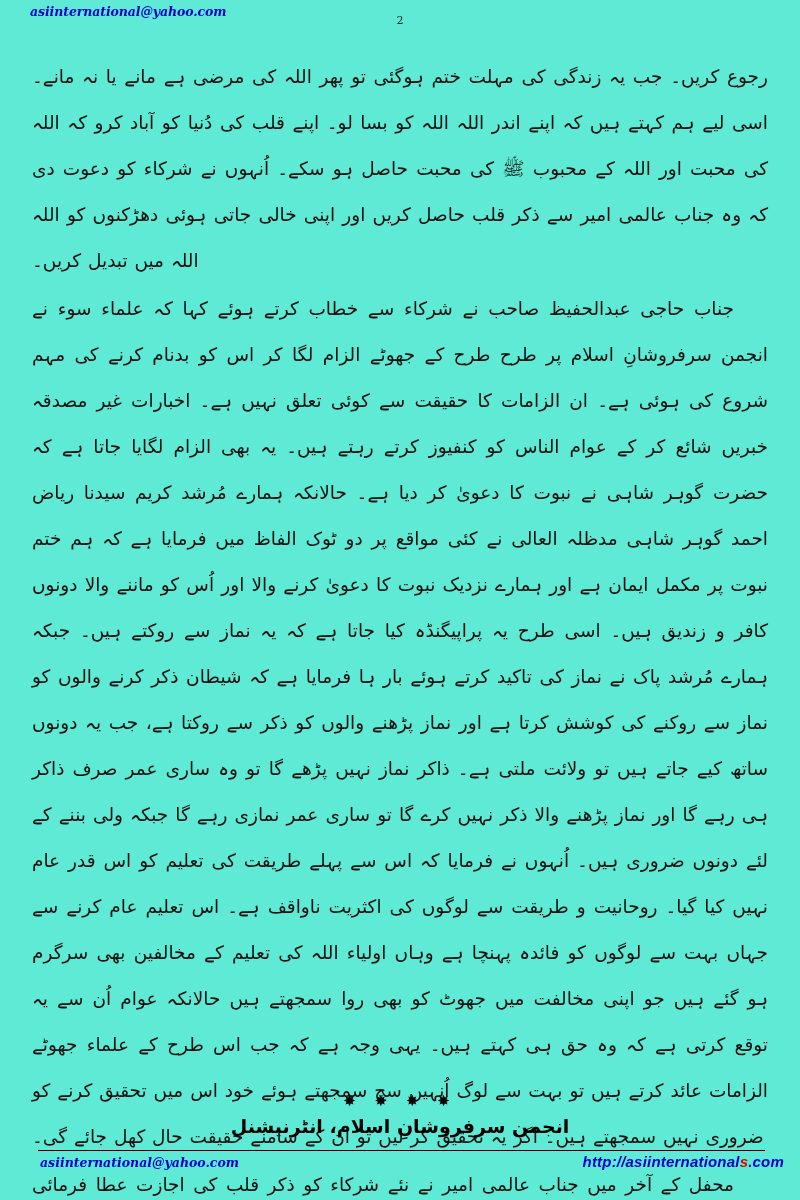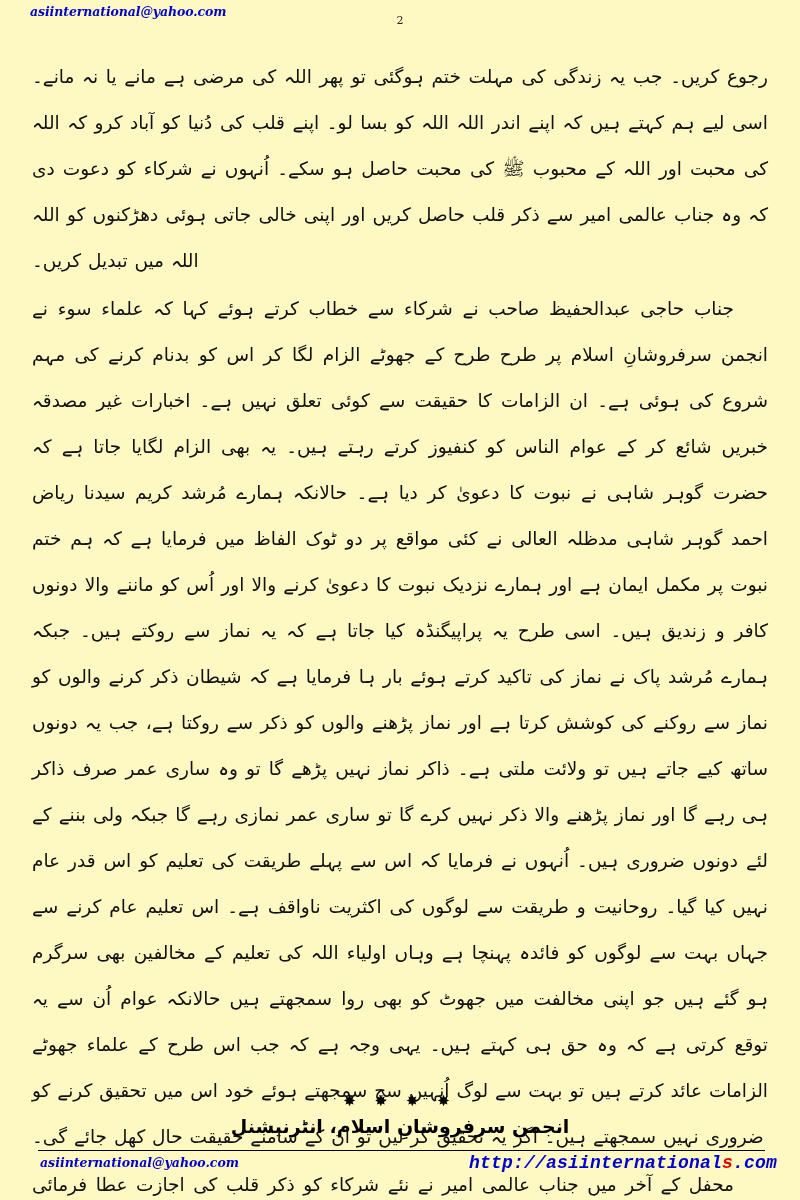"asiinternational@yahoo.com" .page { background: #fef9c3 -> #5eead4 }
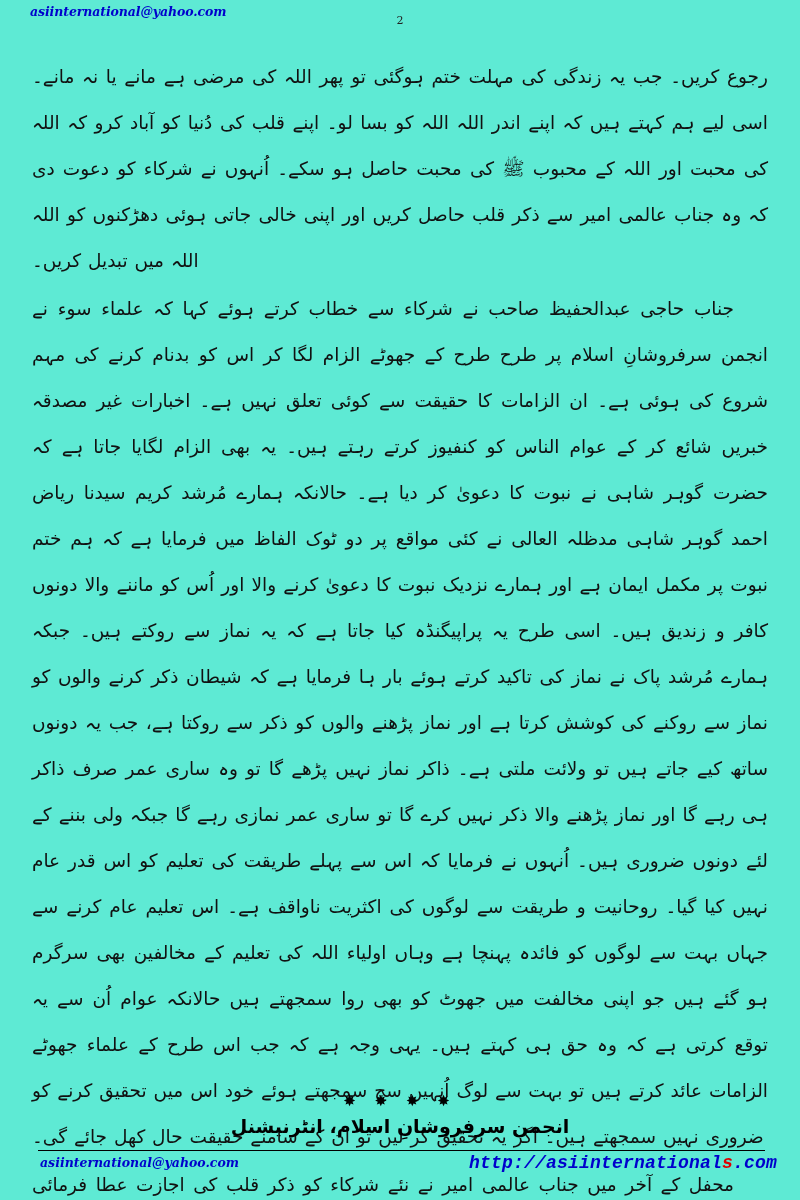"http://asiinternationals.com" .footer-url { font-family: Liberation Mono, monospace -> Liberation Sans, sans-serif; font-size: 18px -> 15px; right: 23px -> 16px }
